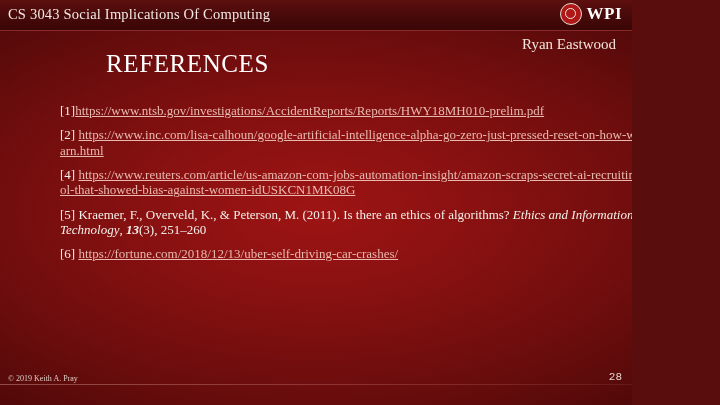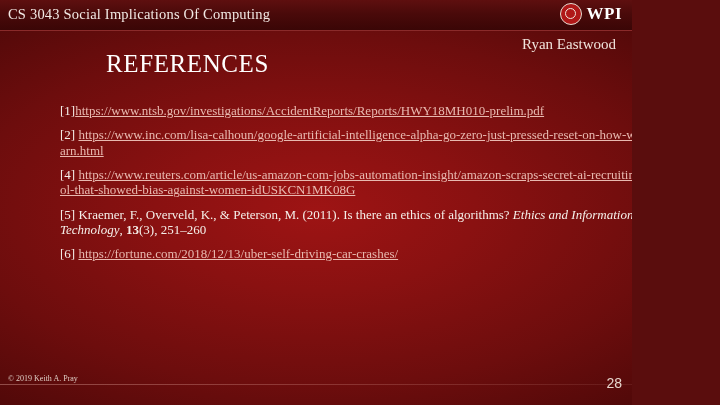"13" .bold-ital { font-style: none -> italic }
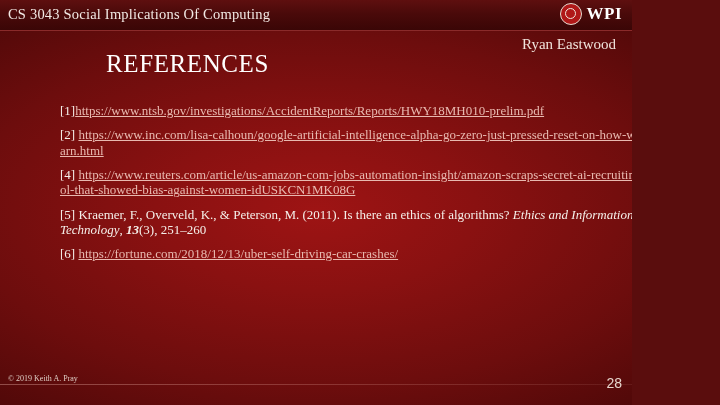"28" .footer-right { bottom: 14px -> 22px; font-family: Liberation Sans, sans-serif -> Liberation Mono, monospace; font-size: 14px -> 11px }
